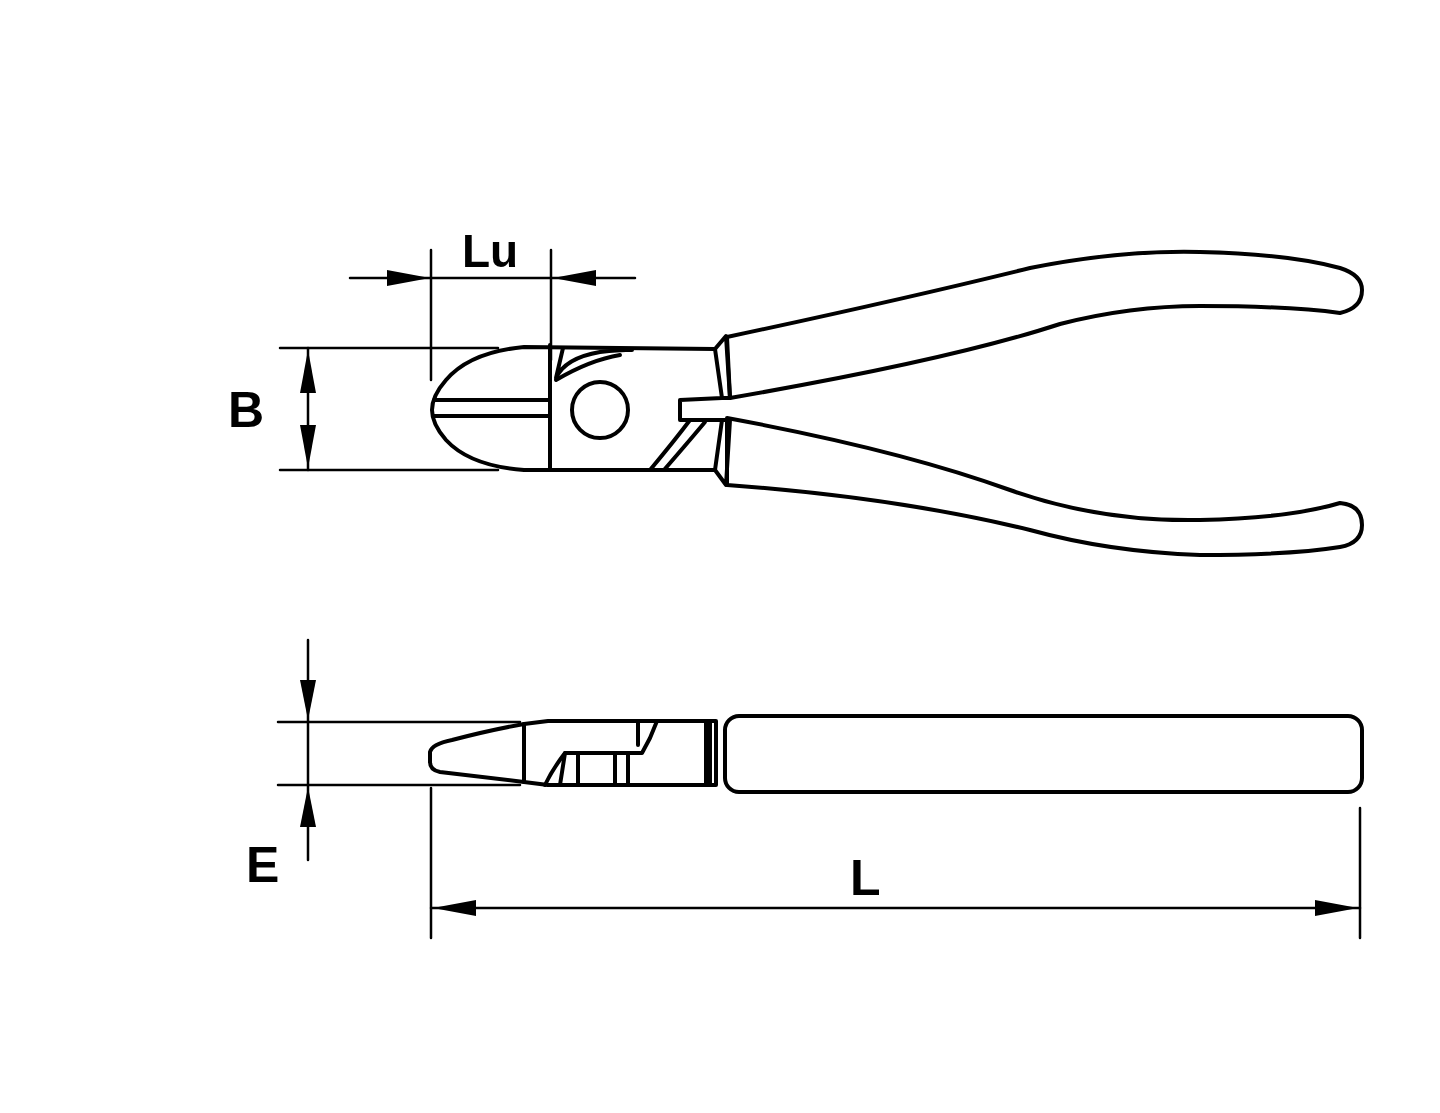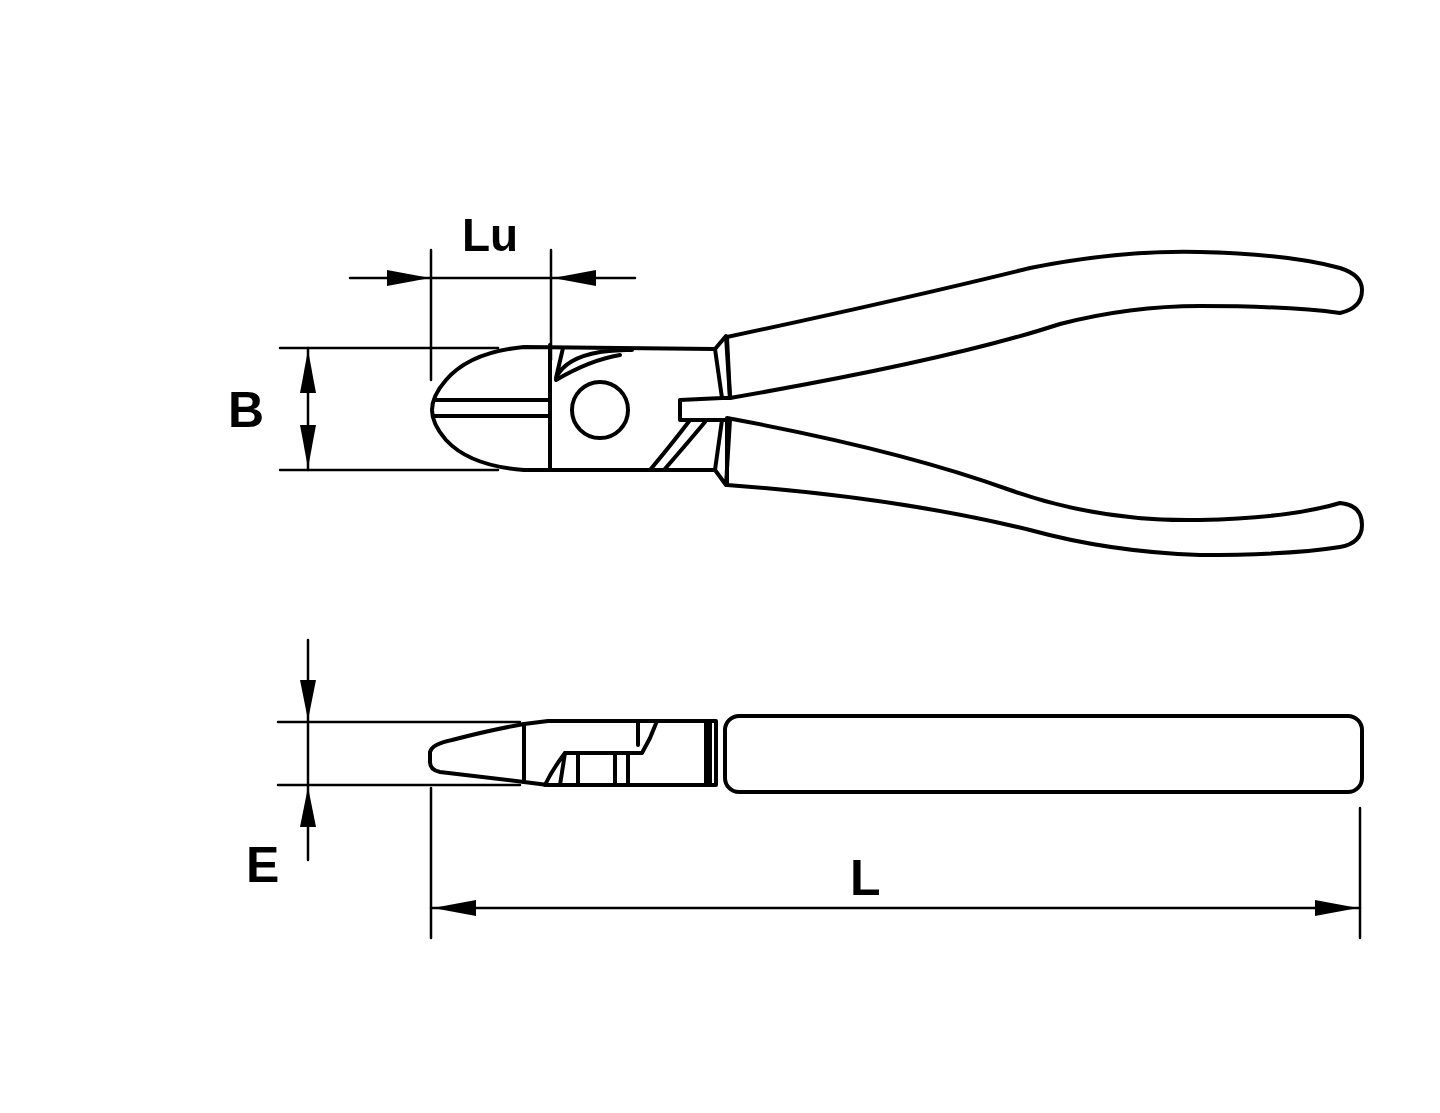"Lu" div.lbl { top: 212px -> 228px }
